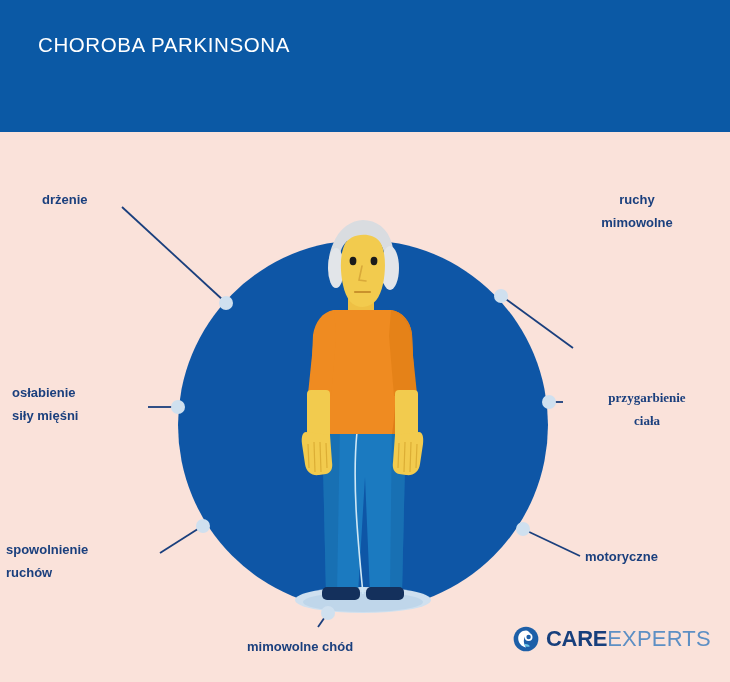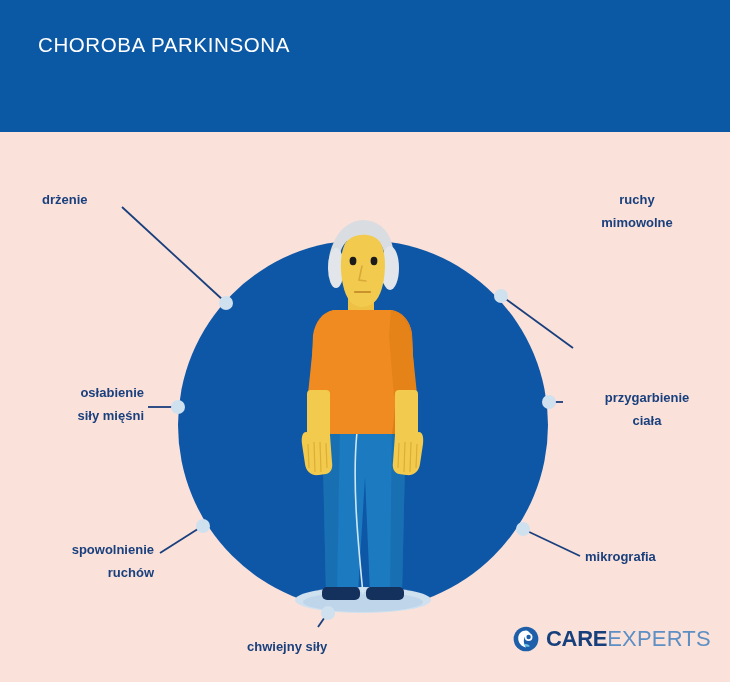"osłabienie" .label.right-align { text-align: right -> none }
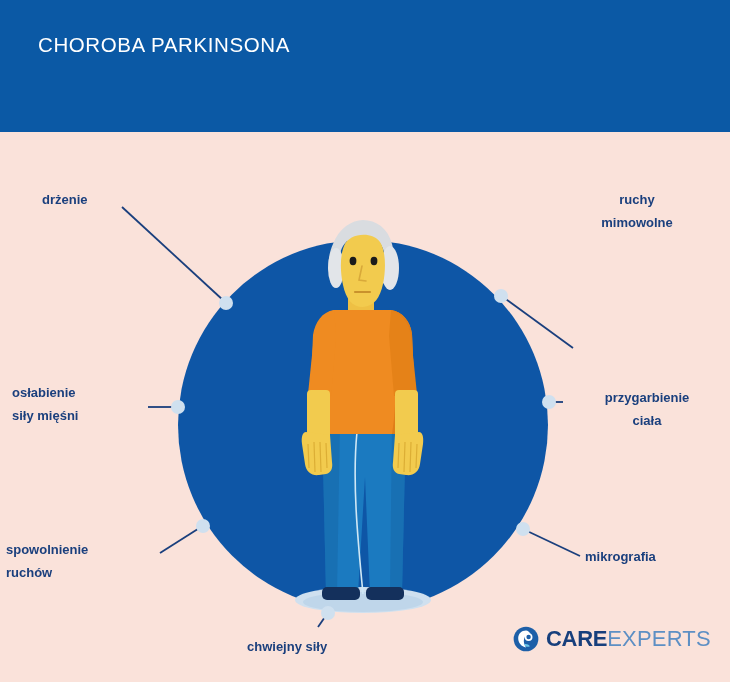"przygarbienie" #lbl-przygarbienie { font-family: none -> Liberation Serif, serif }
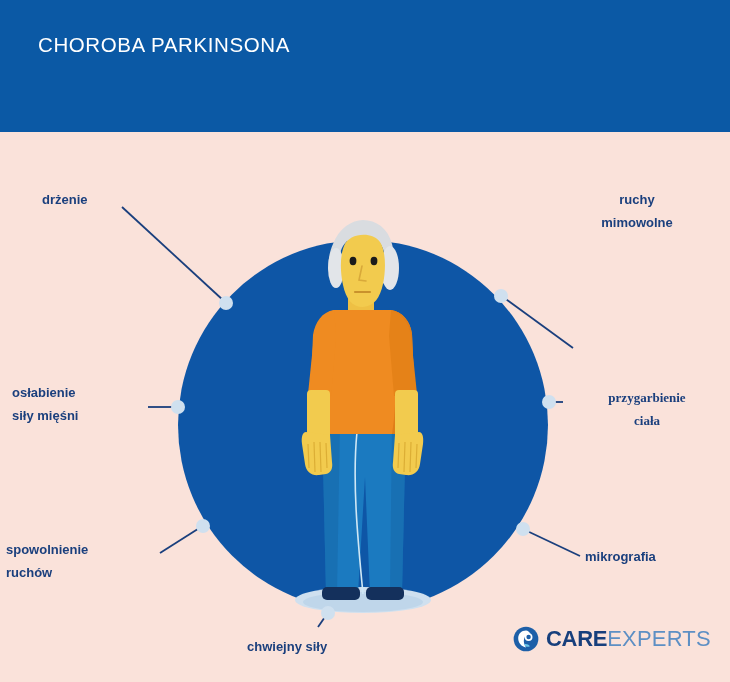"mikrografia" div.label { text: mikrografia -> motoryczne }
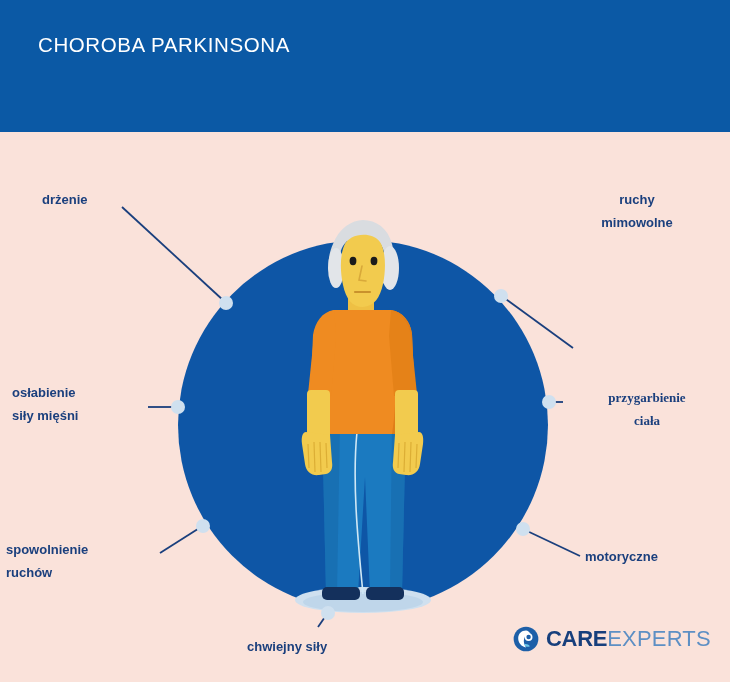"chwiejny siły" div.label { text: chwiejny siły -> mimowolne chód }
